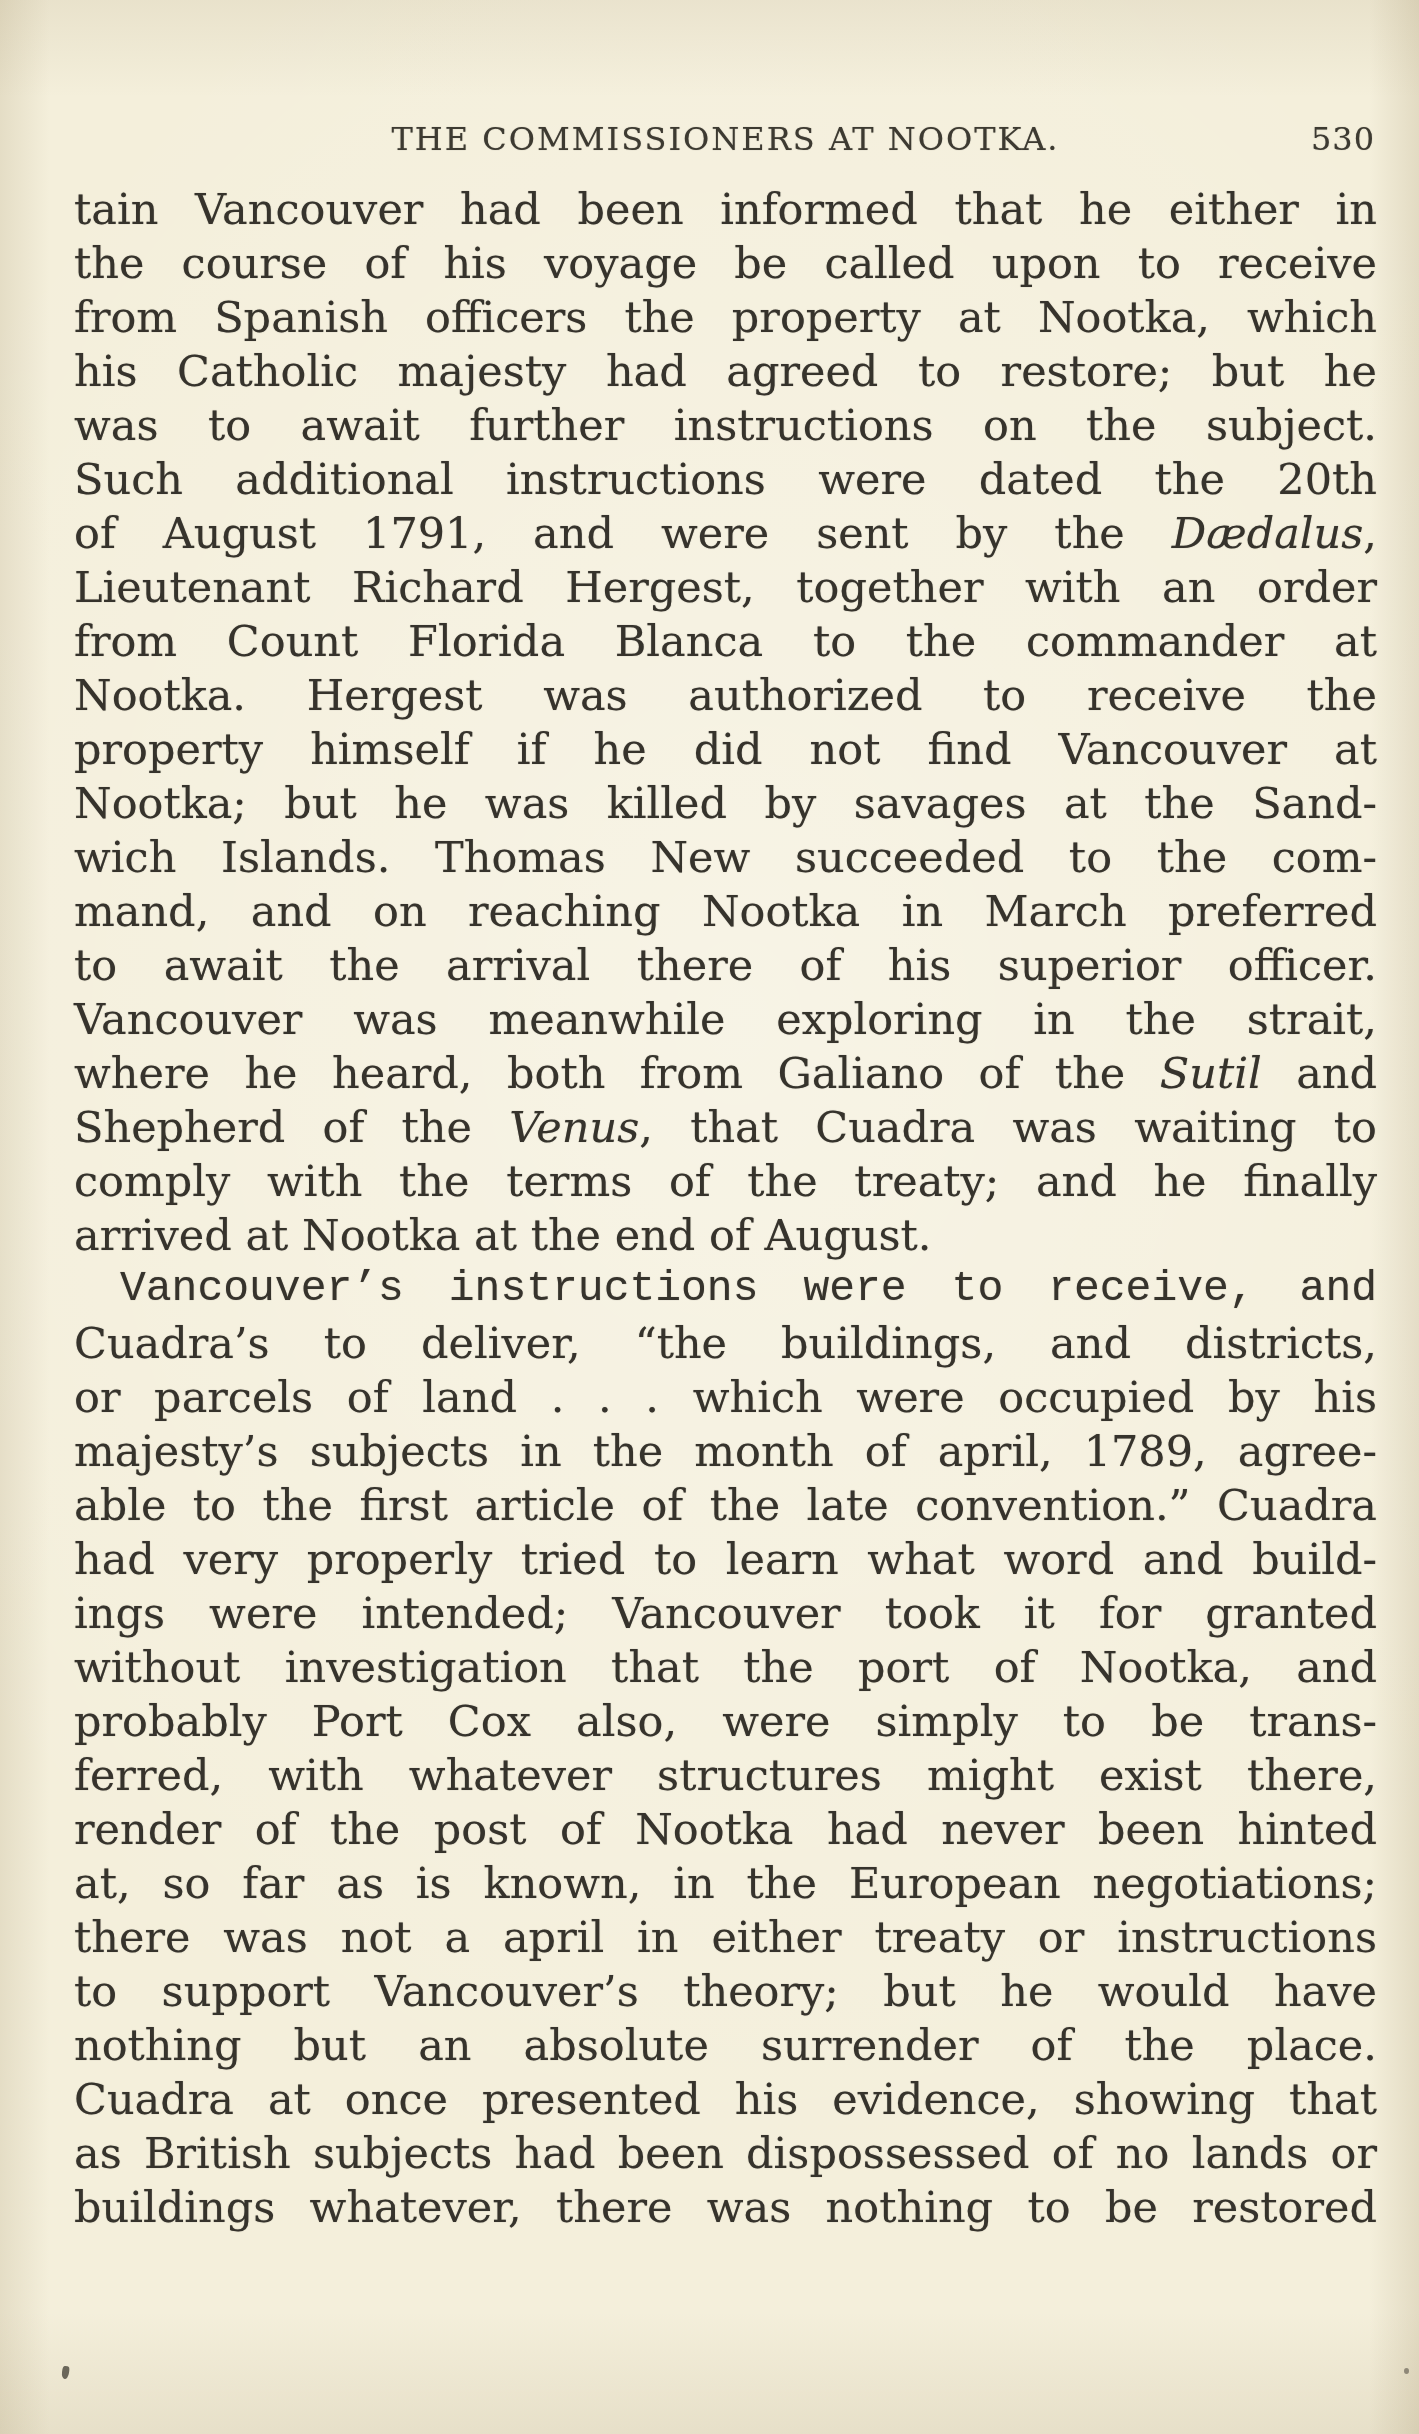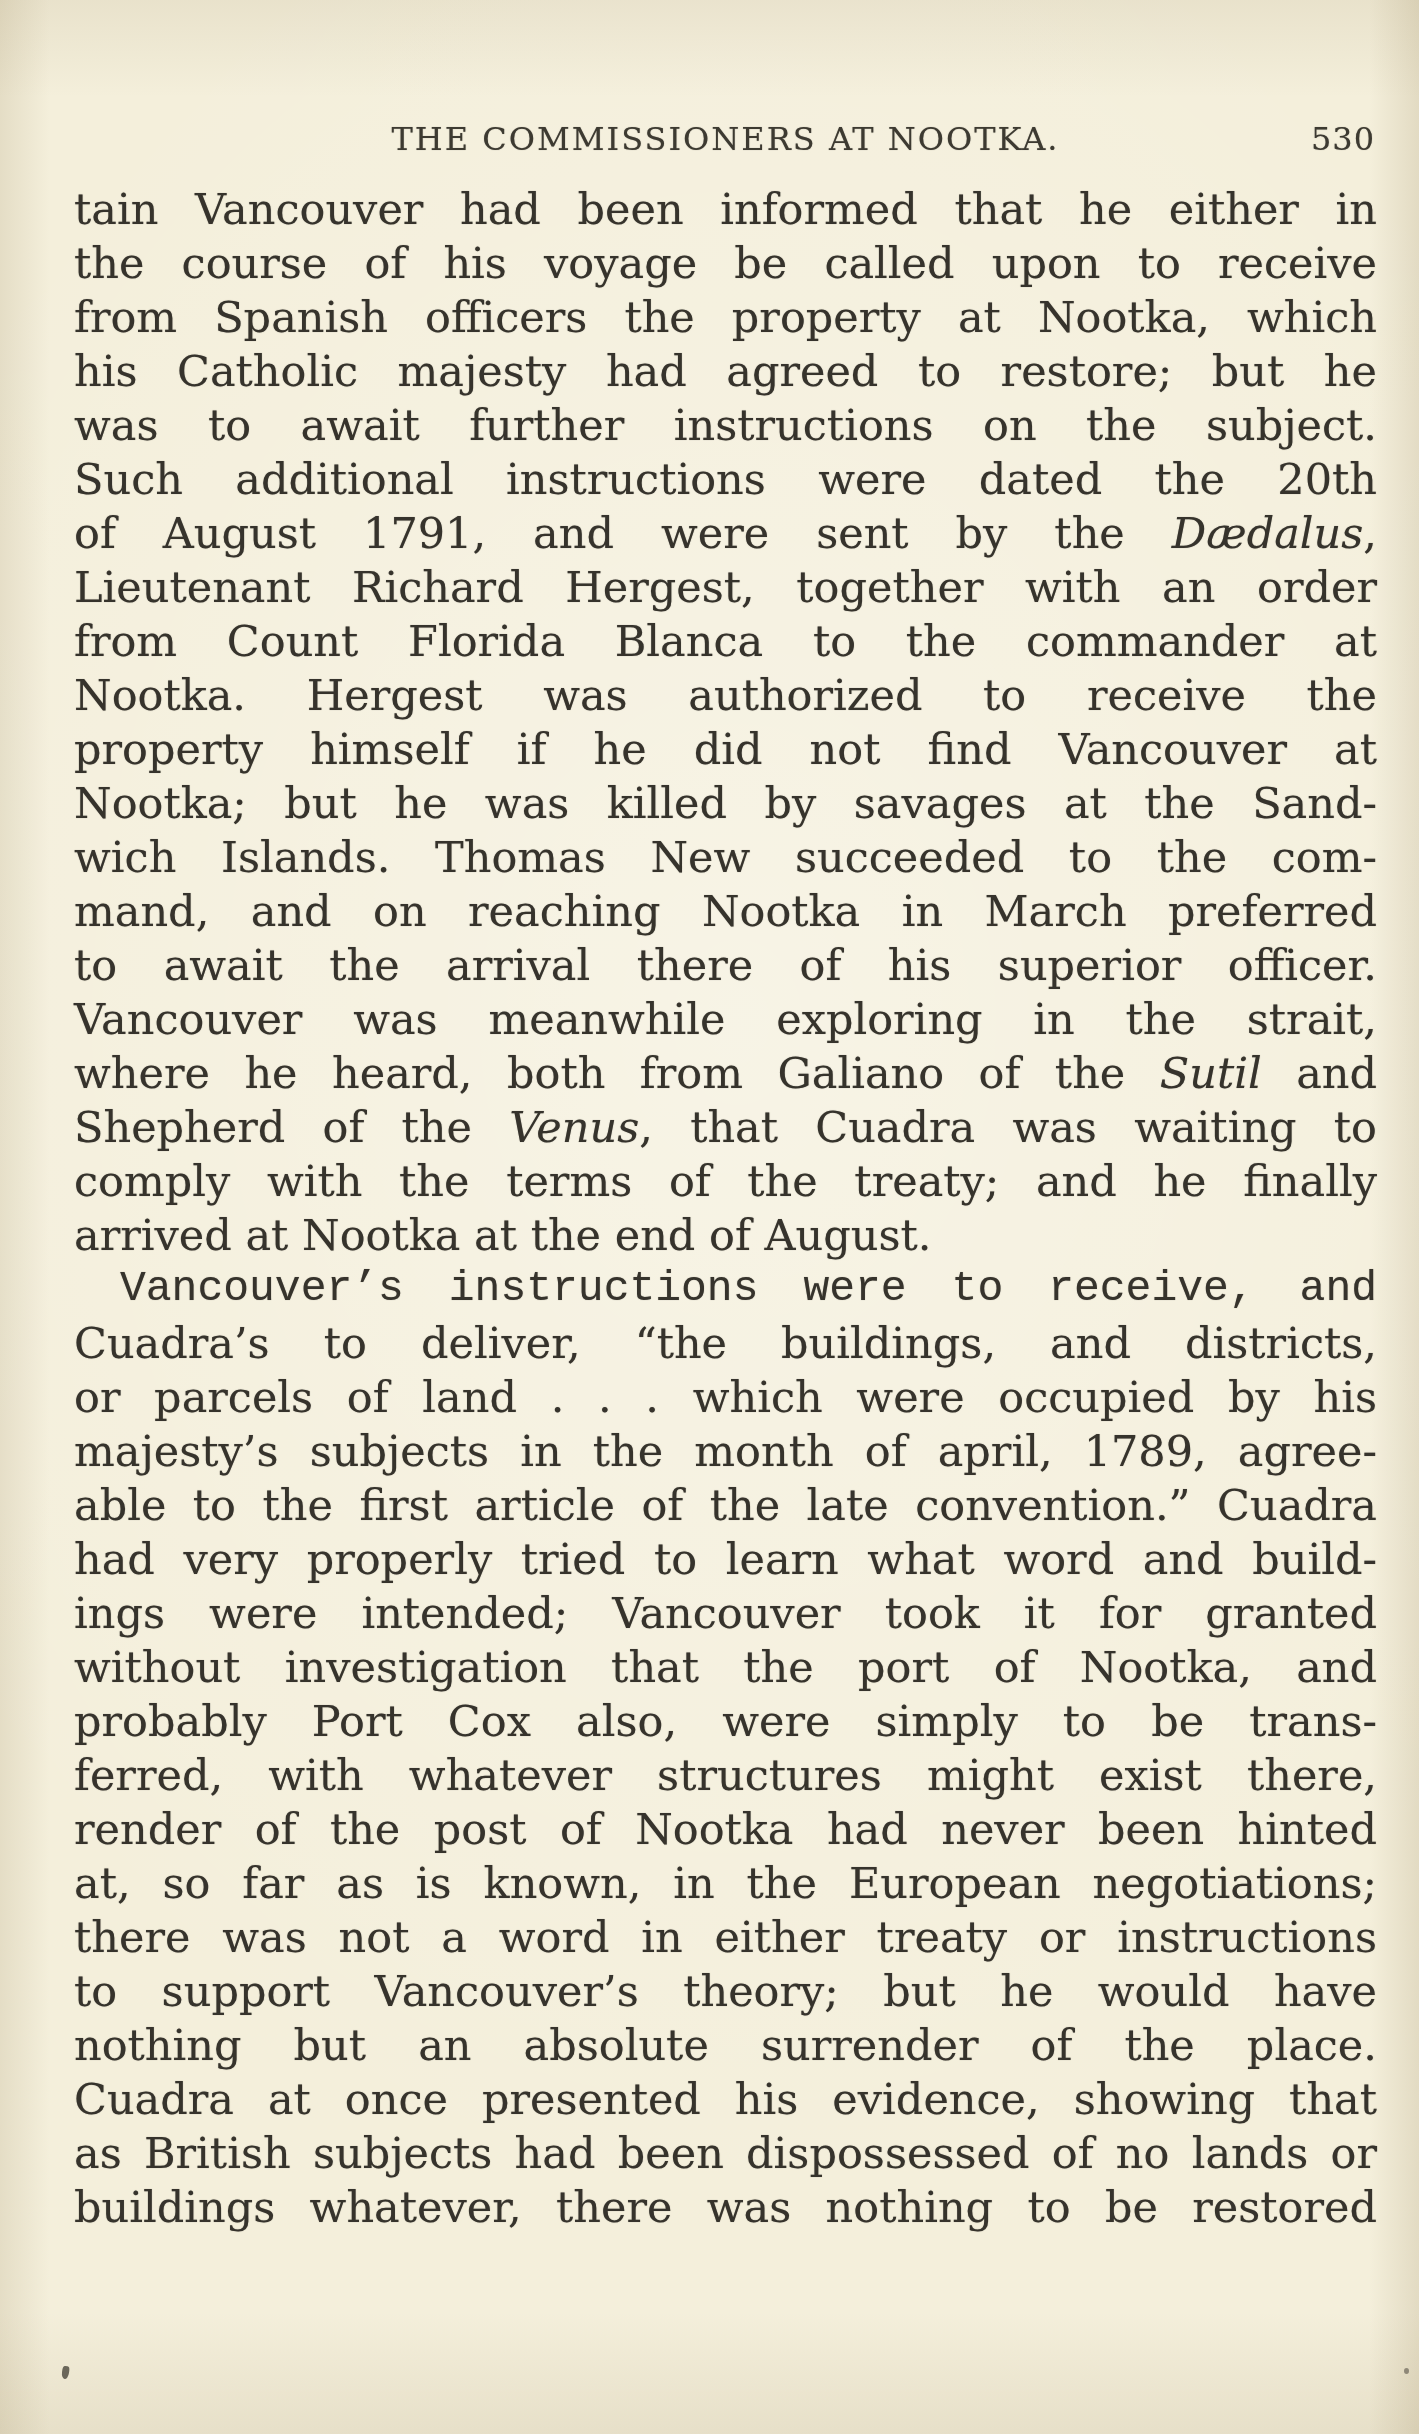"there was not a word" span.line { text: word -> april }
